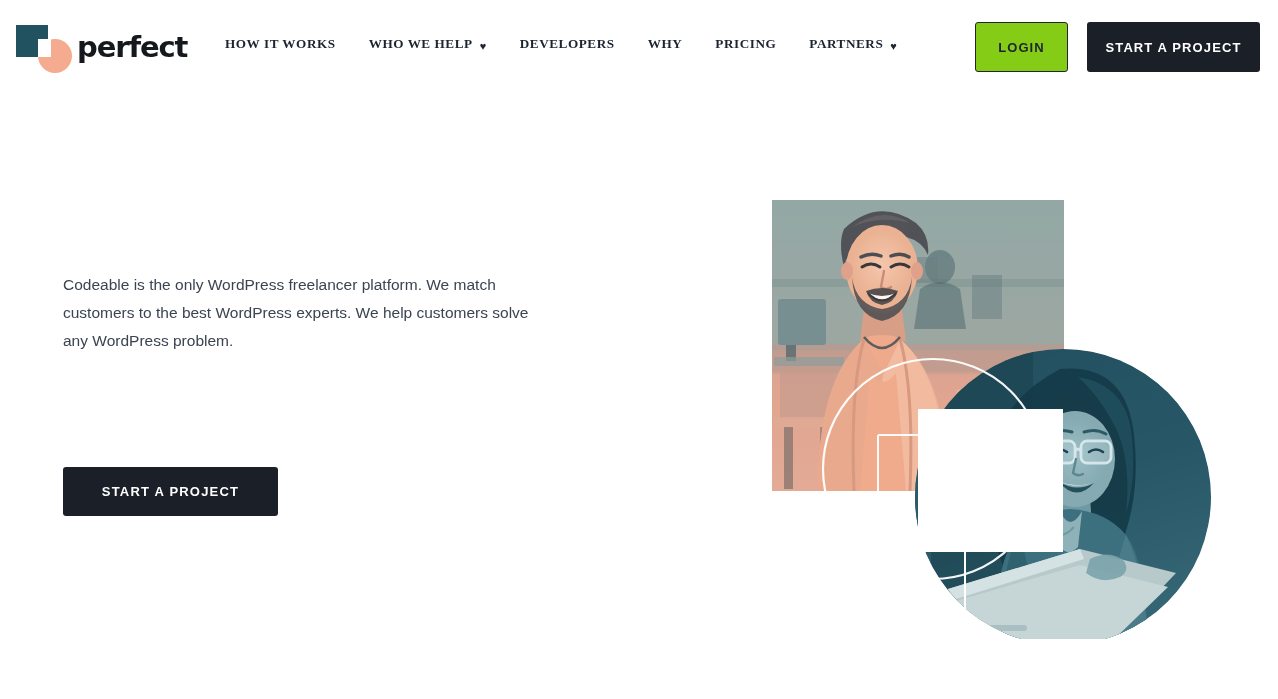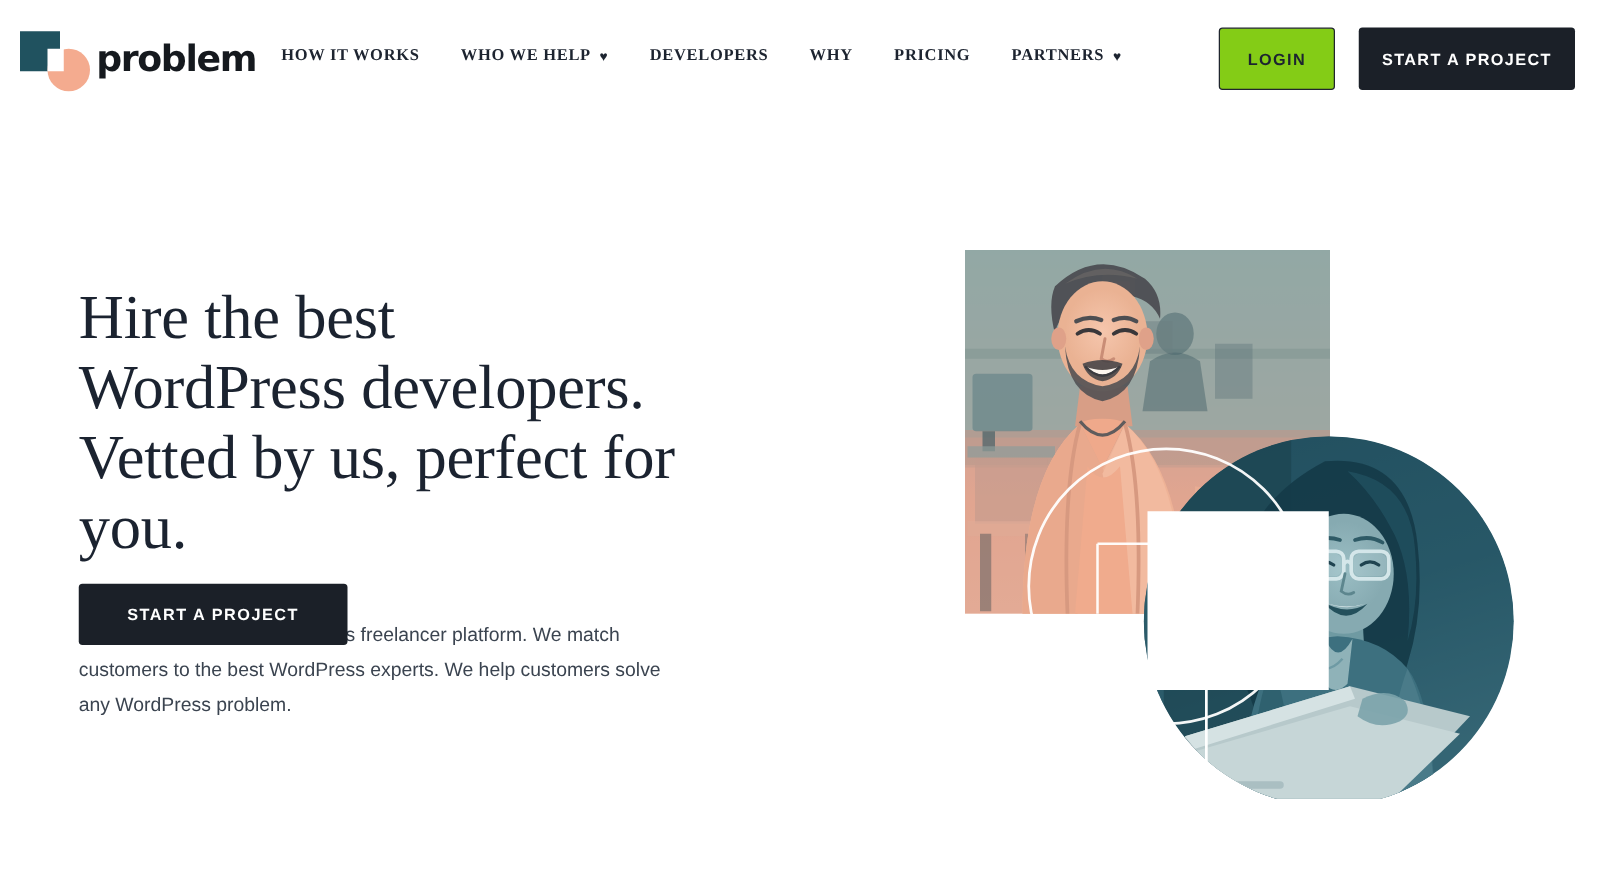"problem" span.logo-word { text: problem -> perfect }
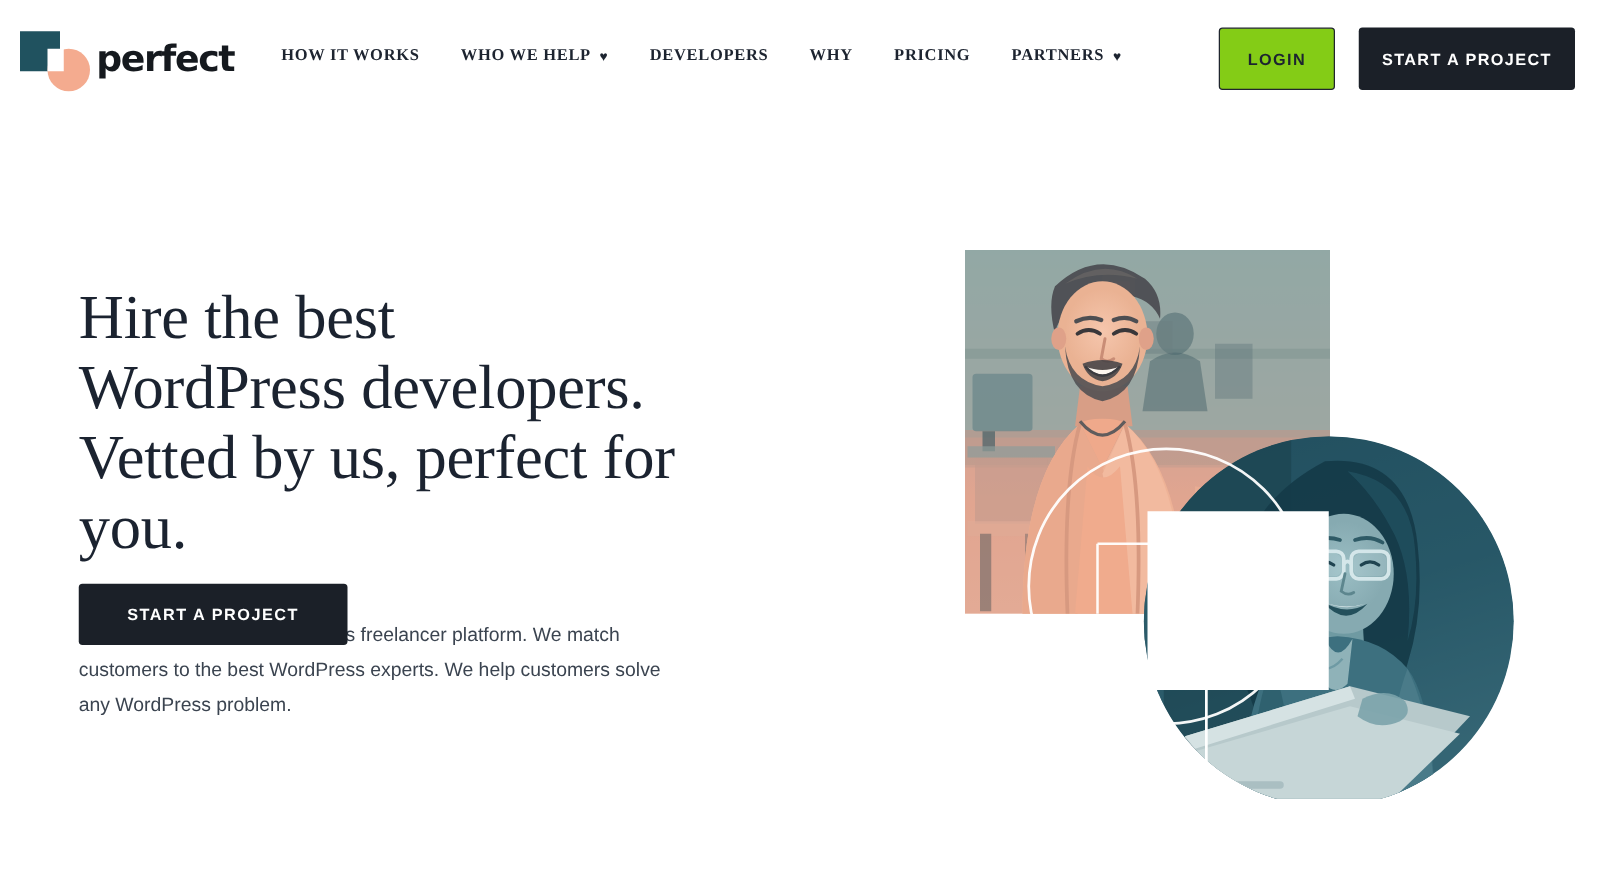"Hire the best" h1.hero-title { html: <h1> <span>Hire the best</span><br> <span>WordPress developers.</span><br> <span>Vetted by us, perfect for</span><br> <span>you.</span> </h1> -> none }
